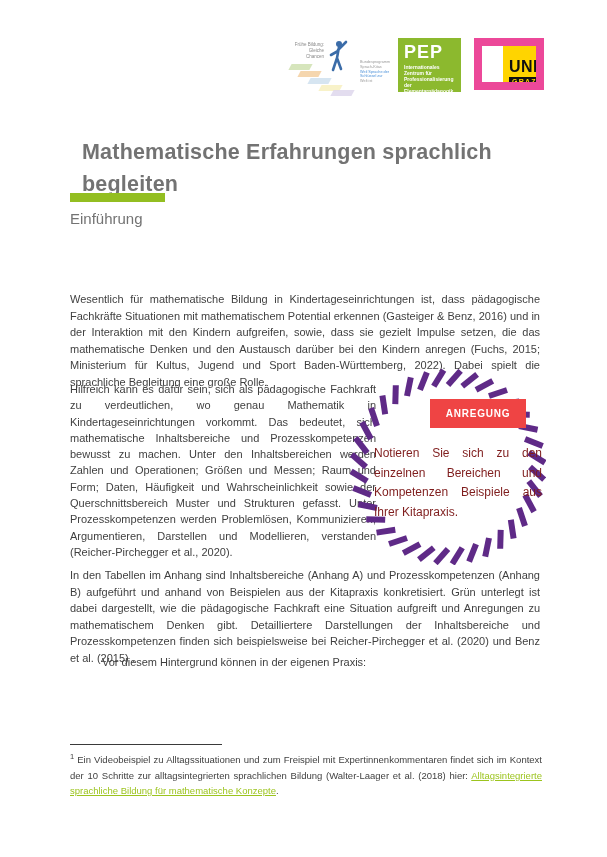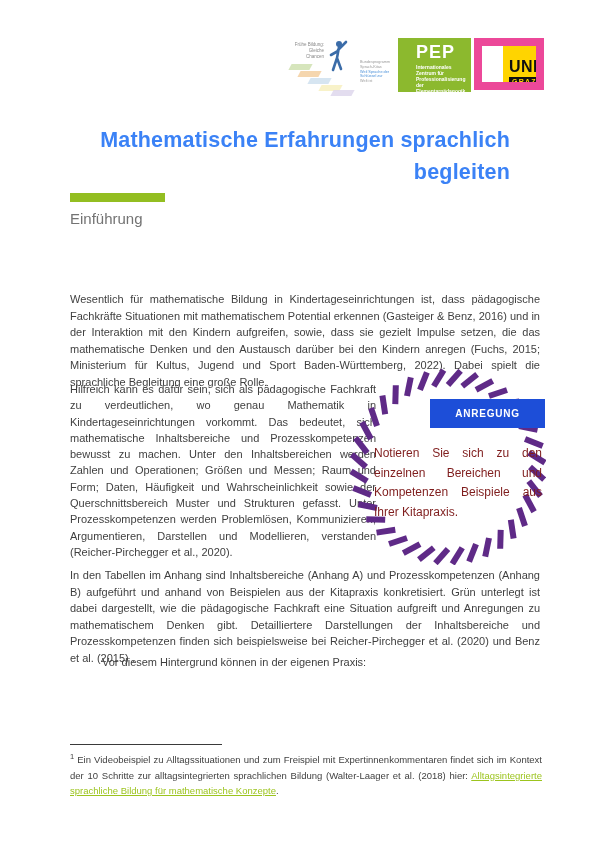"PEP" .logo-pep { padding: 6px 18px -> 6px 6px; width: 73px -> 63px }
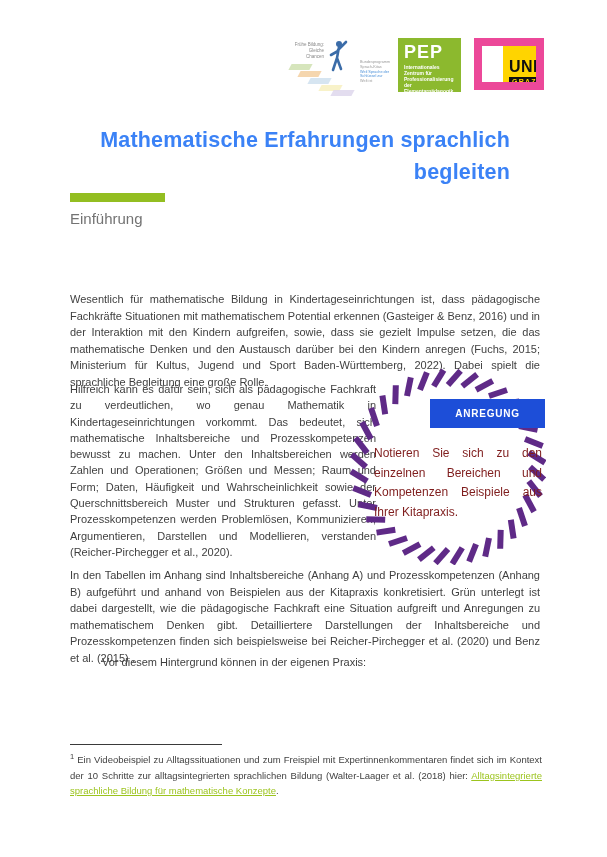"Mathematische Erfahrungen sprachlich" .doc-title { color: #3b82f6 -> #737373; margin: 0 -> 12px; text-align: right -> none }
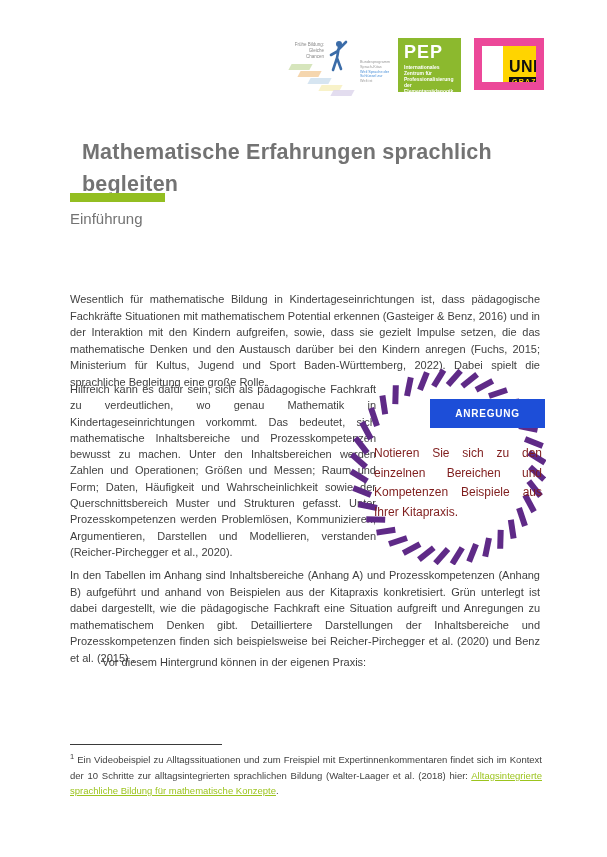"ANREGUNG" .callout-label { background: #1d4ed8 -> #ef4444; width: 115px -> 96px }
